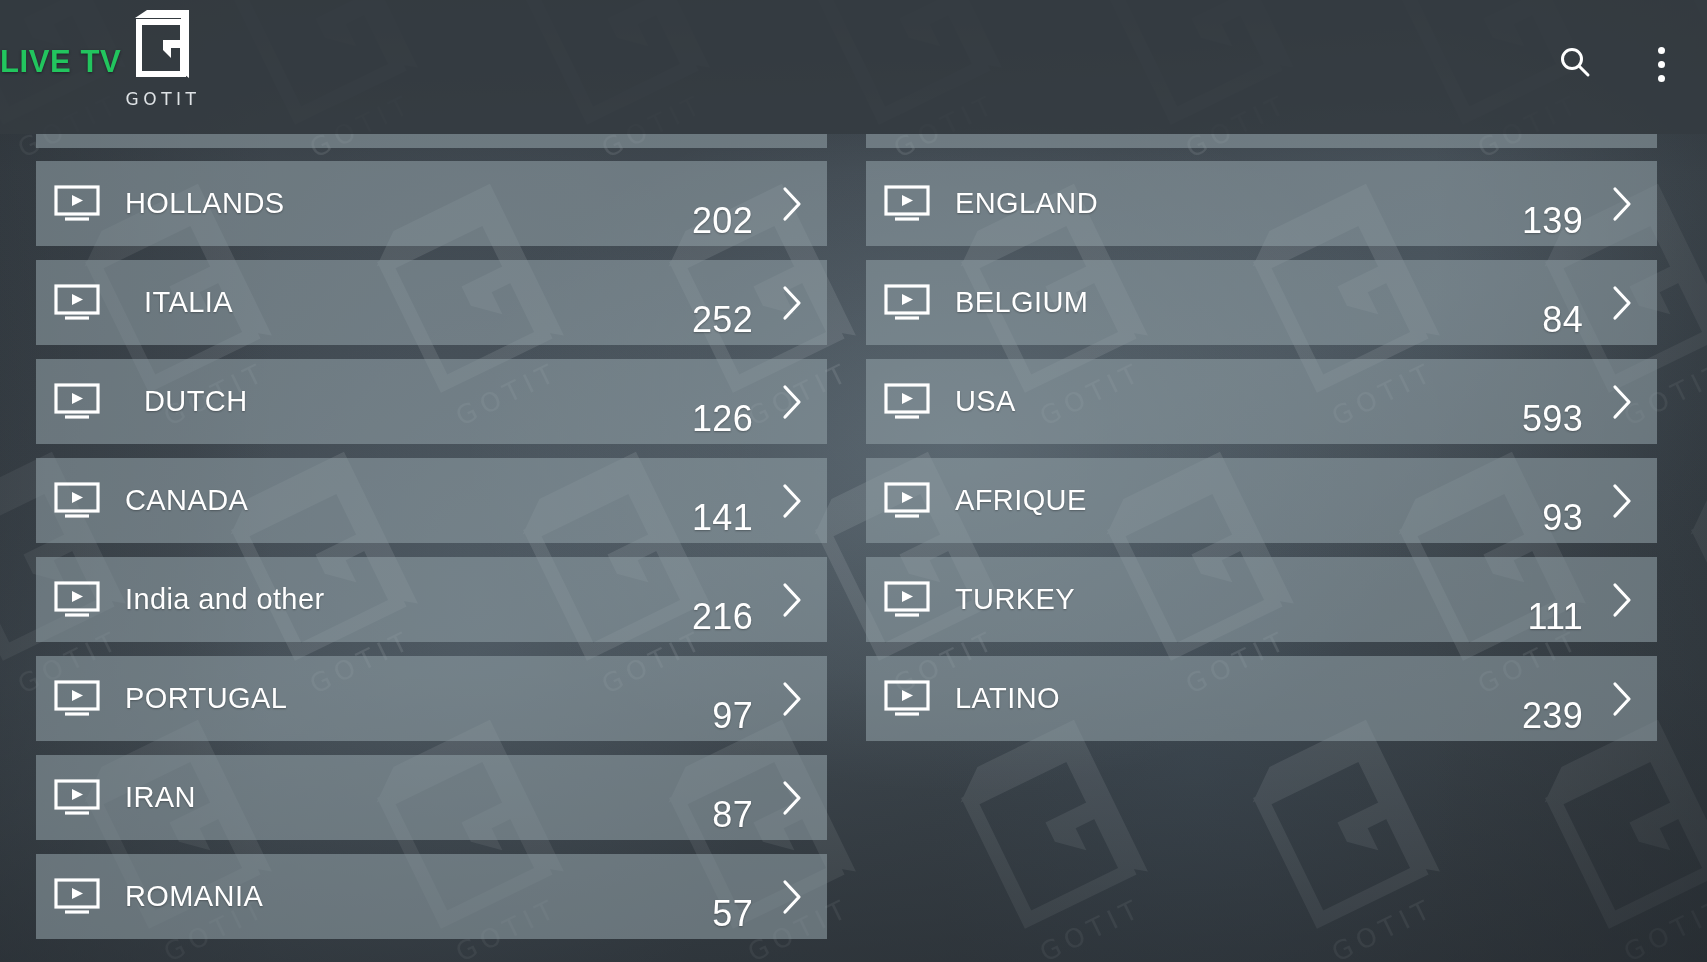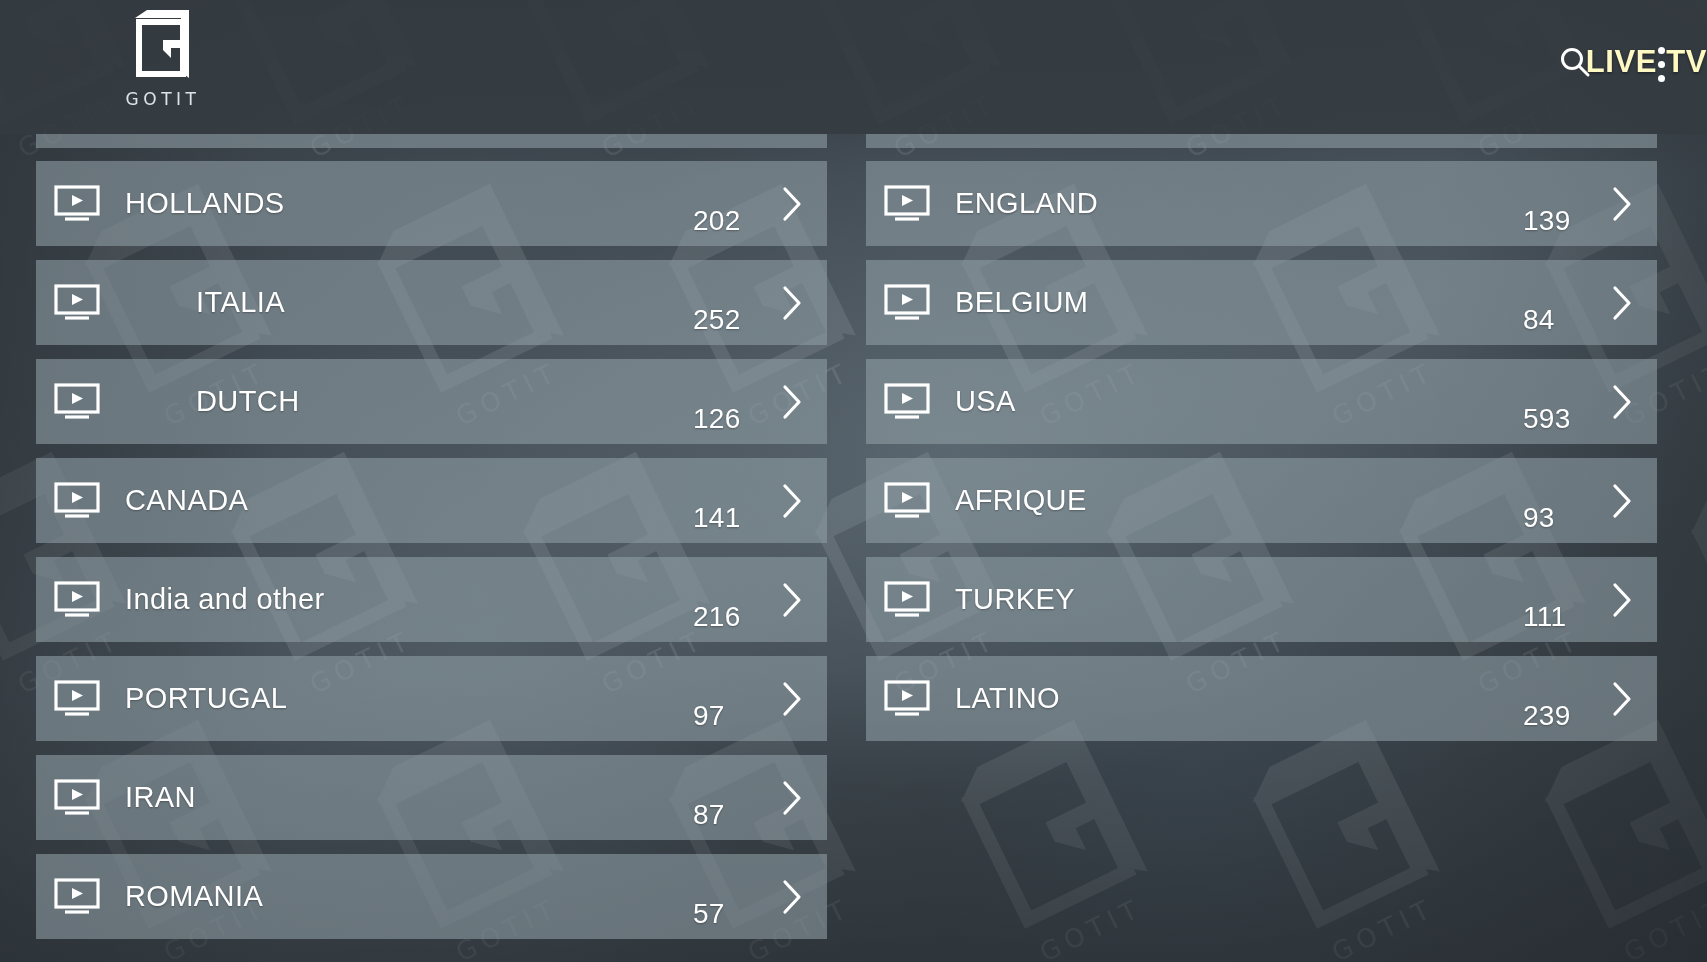"LIVE TV" .app-title { color: #fef9c3 -> #22c55e; text-align: right -> left }
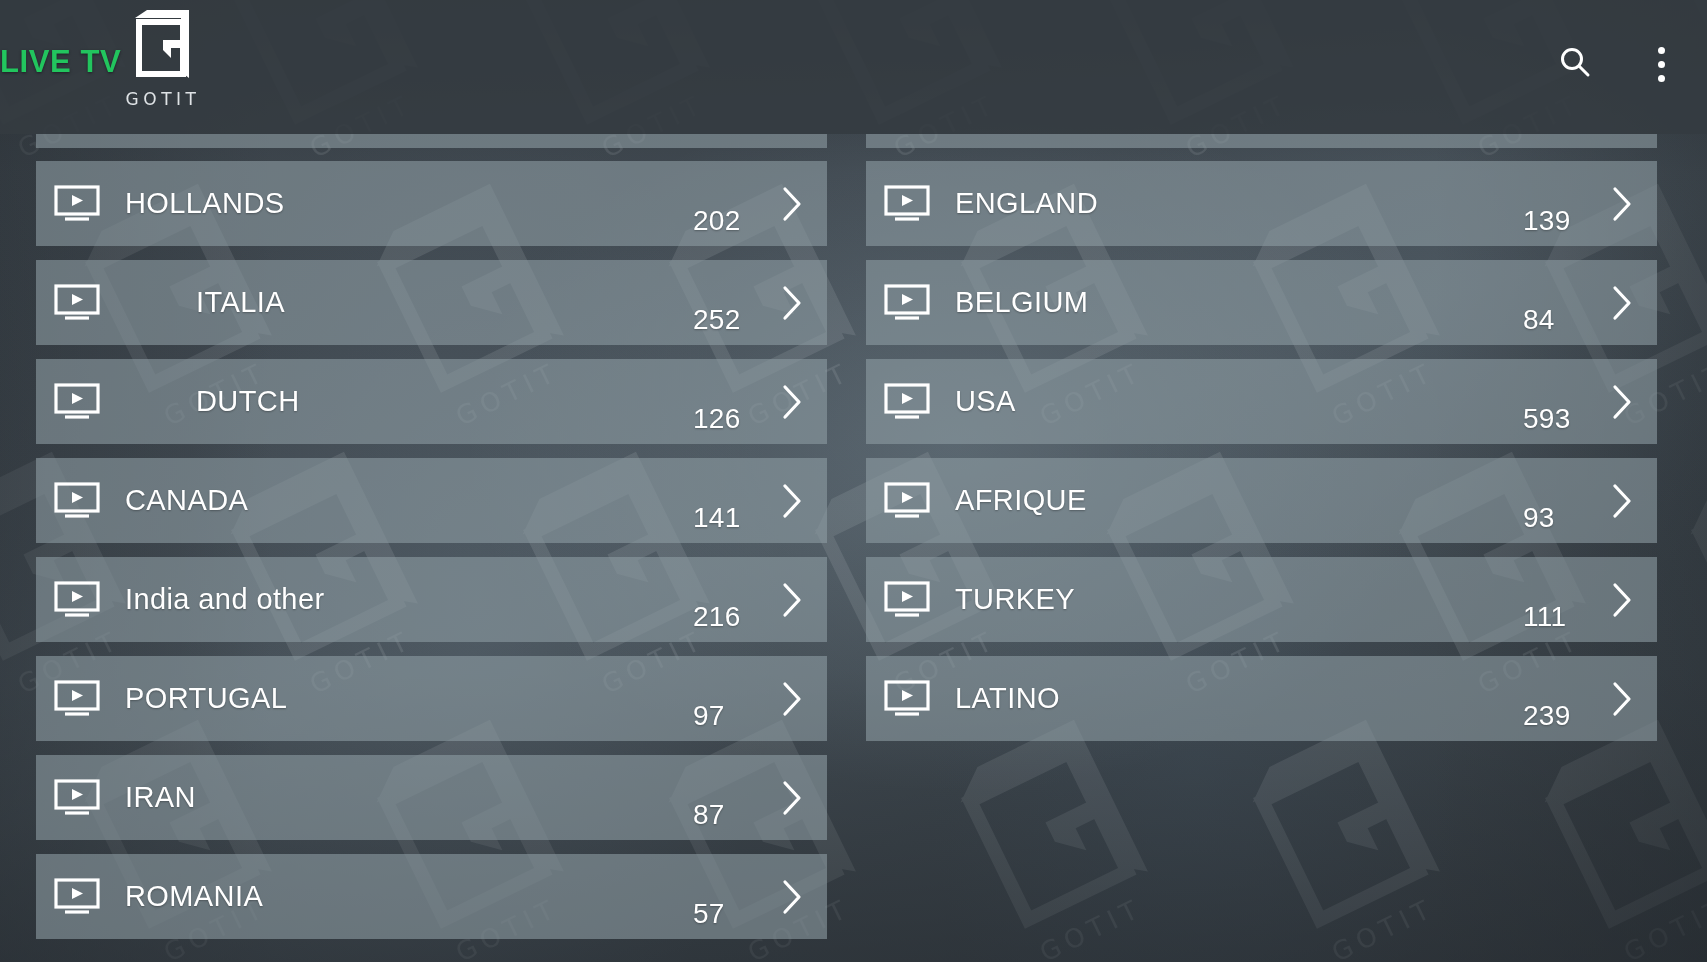"202" .row-count { font-size: 28px -> 36px; text-align: none -> right }
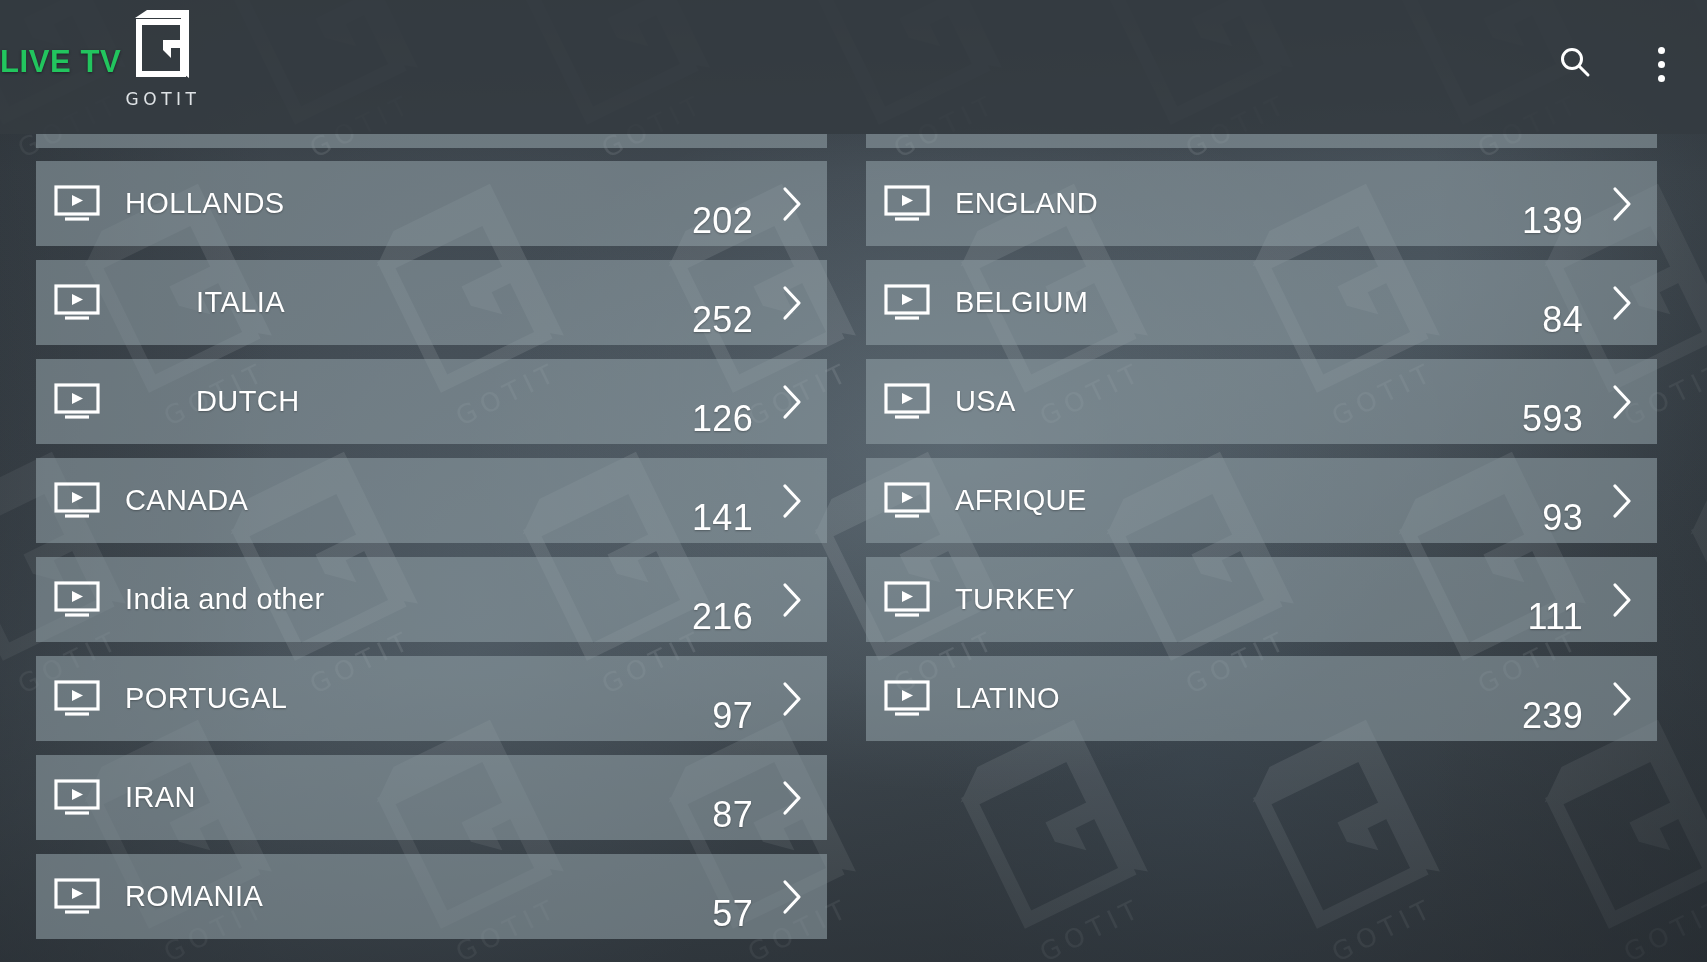"ITALIA" .row-label.pad1 { margin-left: 93px -> 41px }
